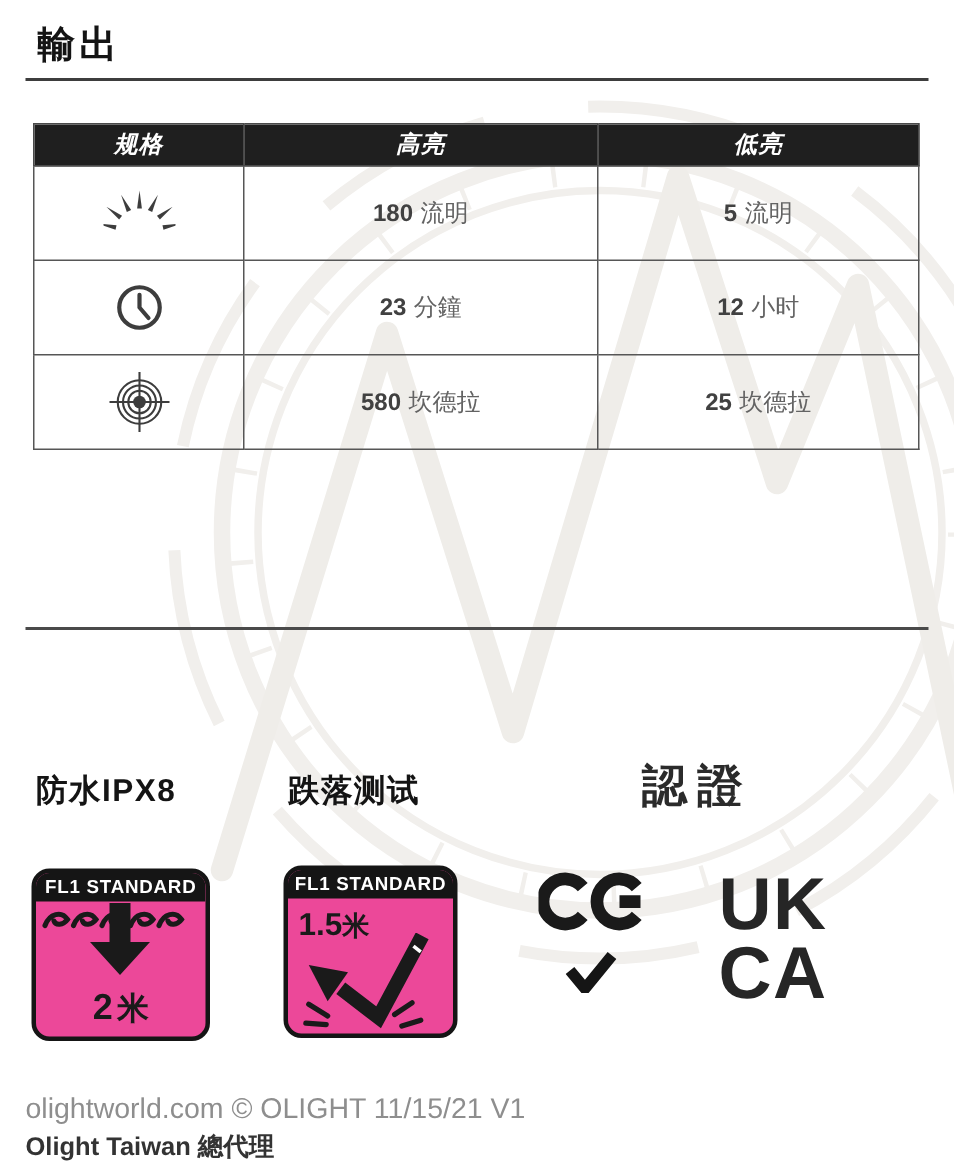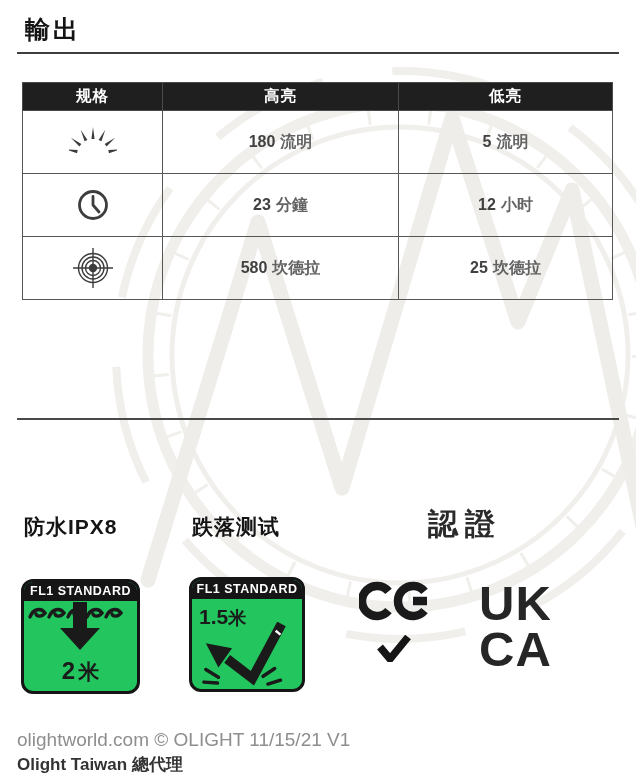"规格" table.spec th { font-style: none -> italic }
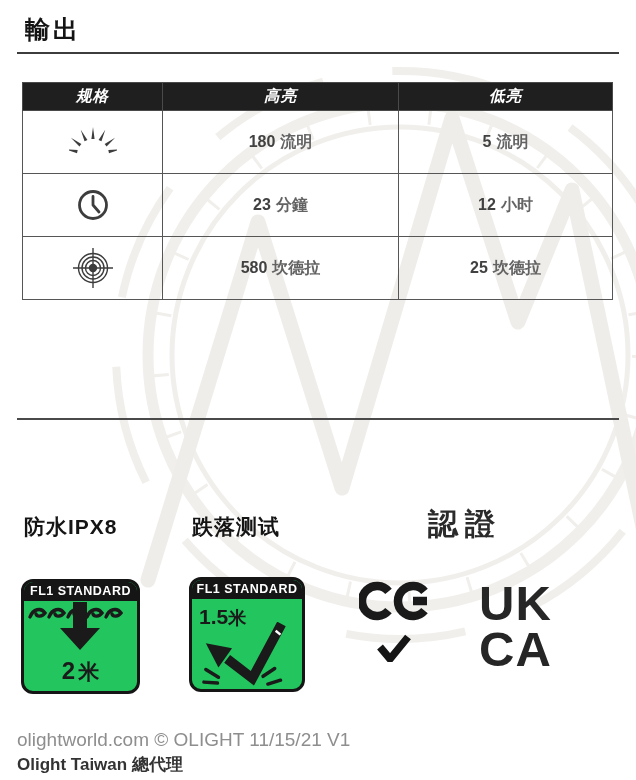"流明" .cell-unit { font-weight: bold -> normal }
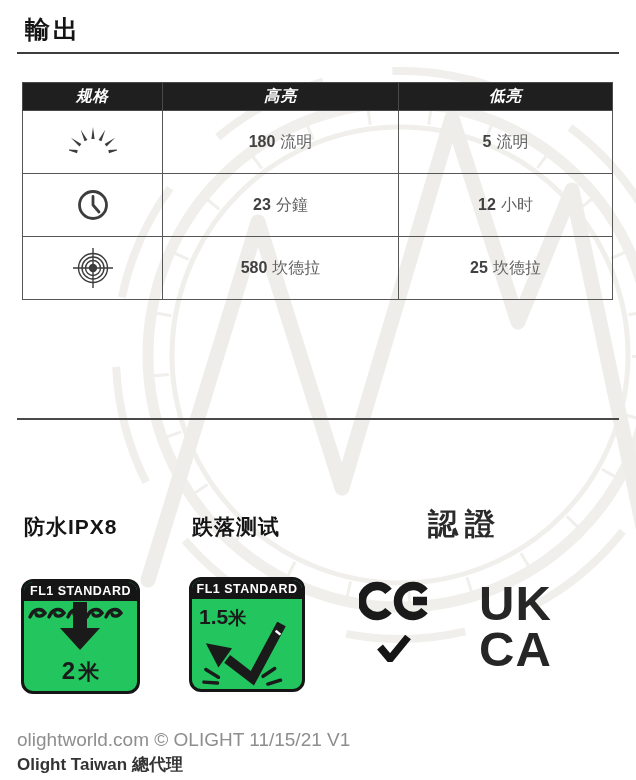"FL1 STANDARD" .fl1-badge { background: #22c55e -> #ec4899 }
